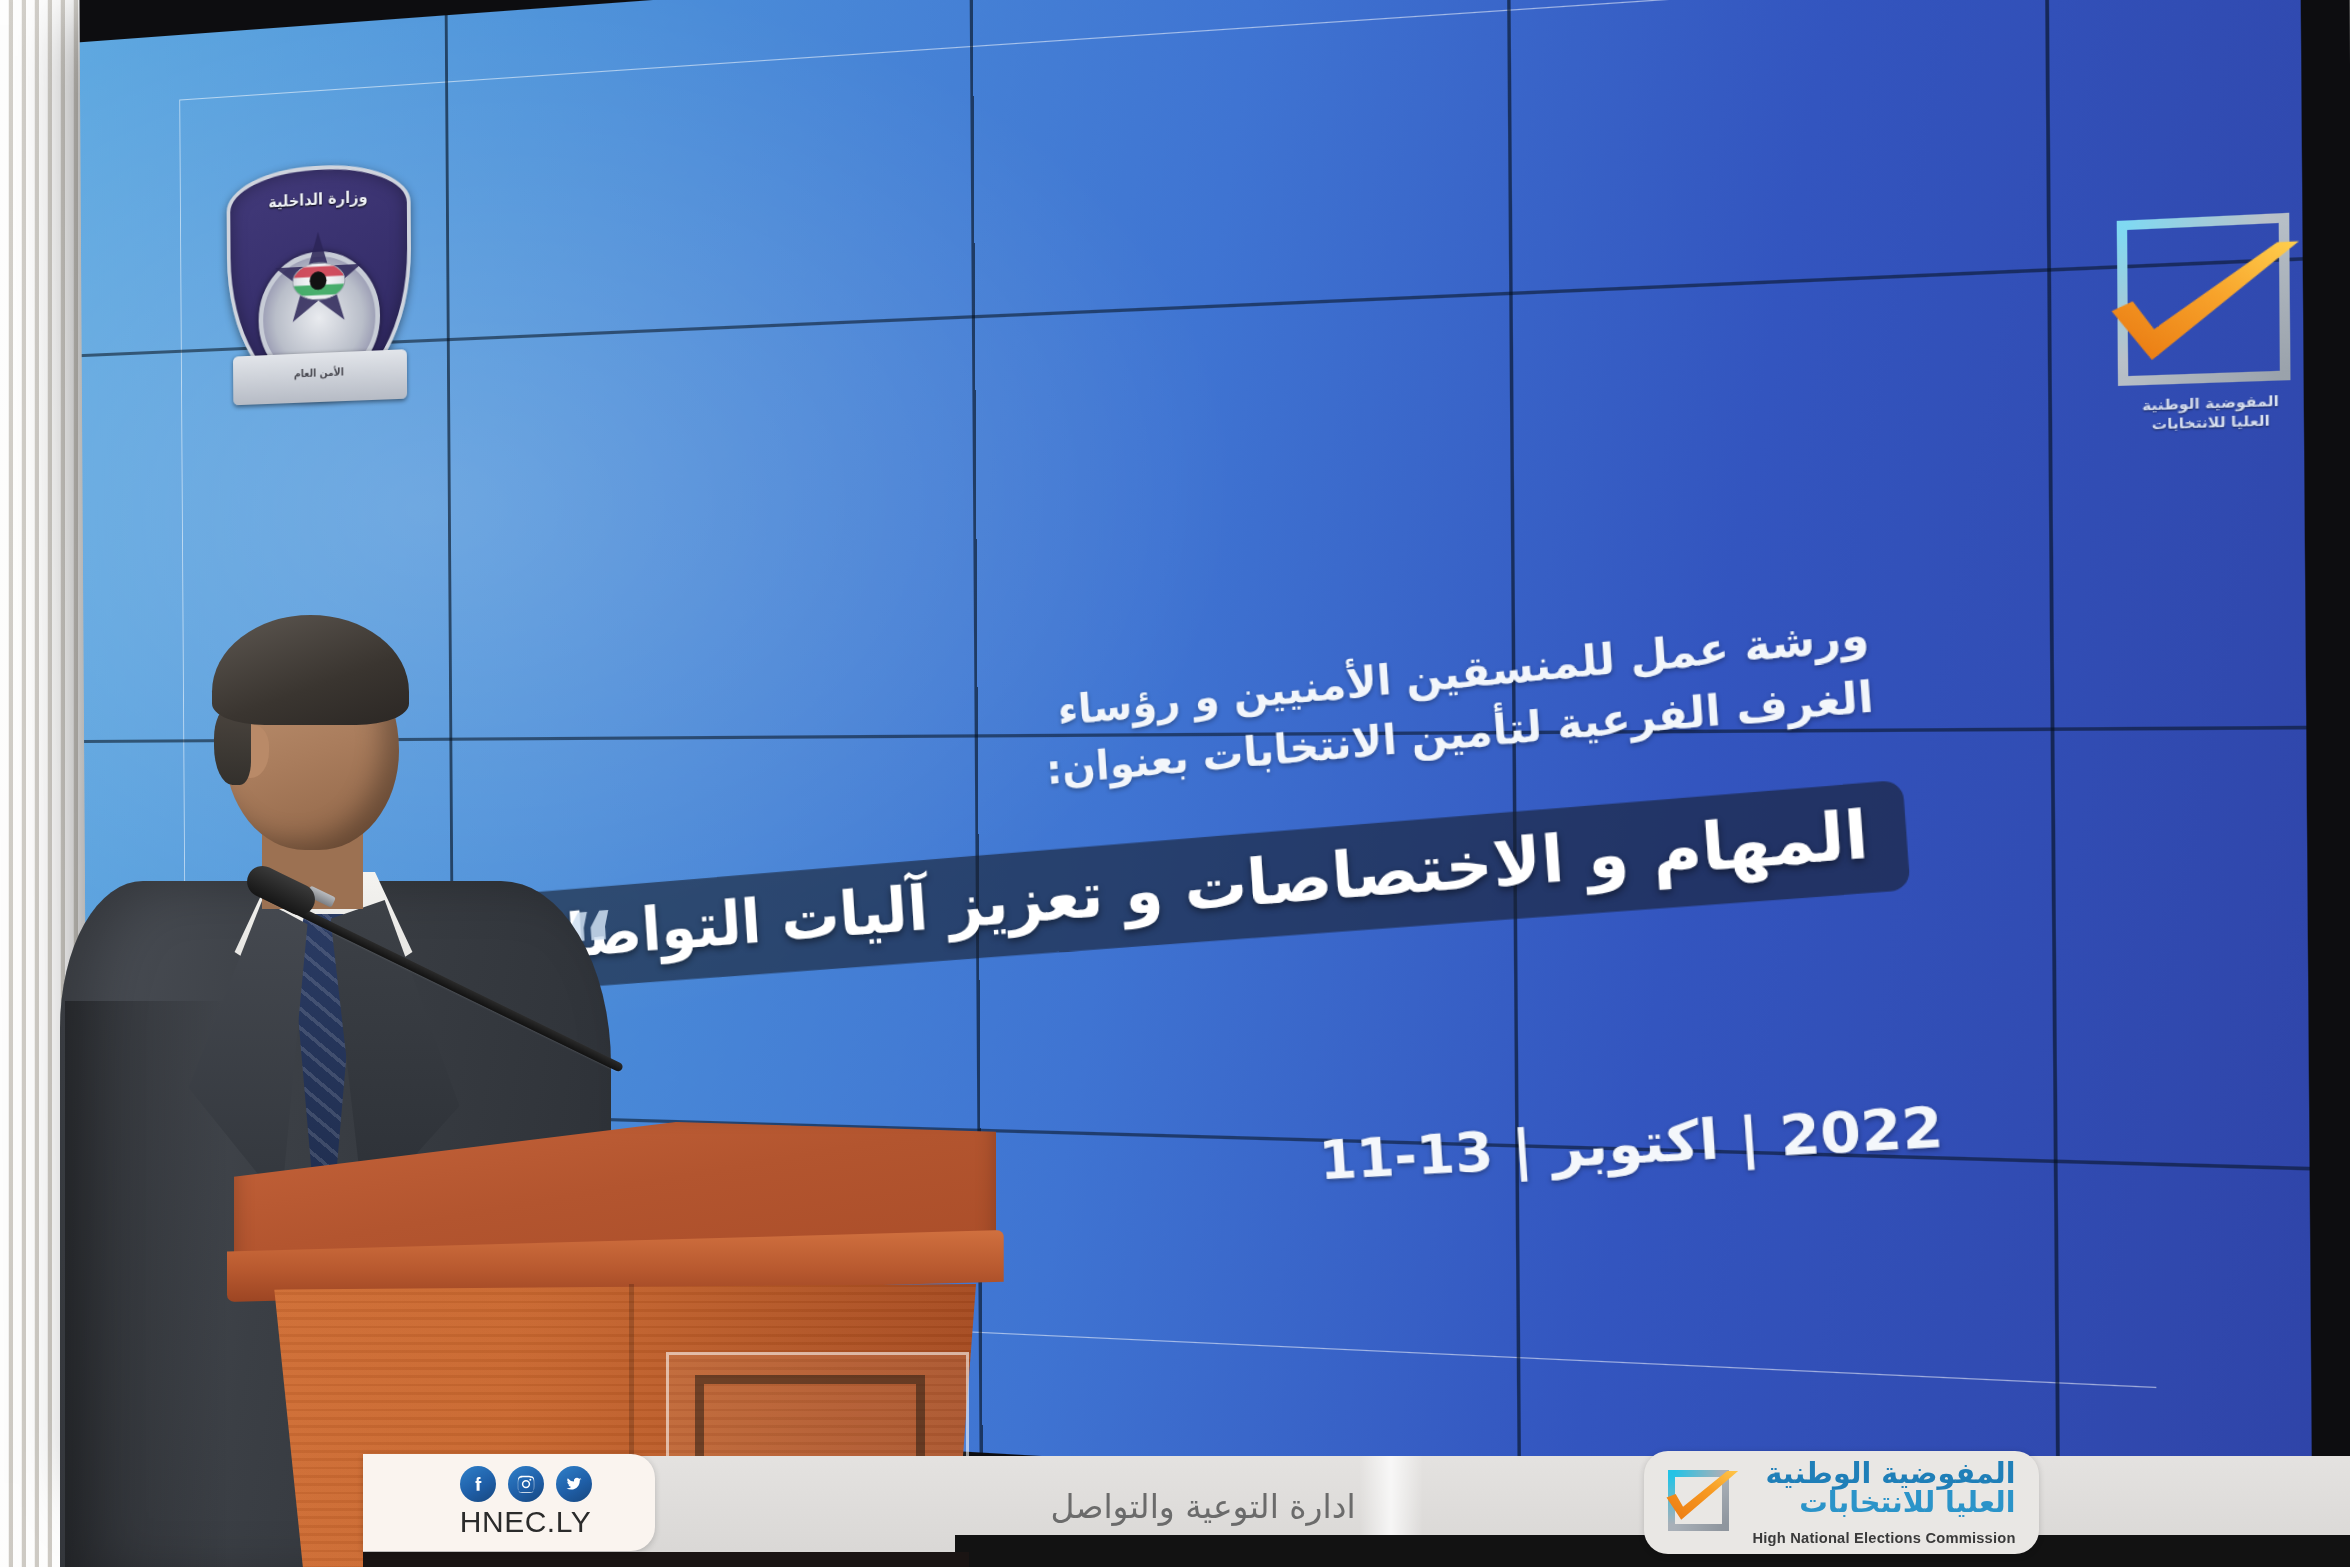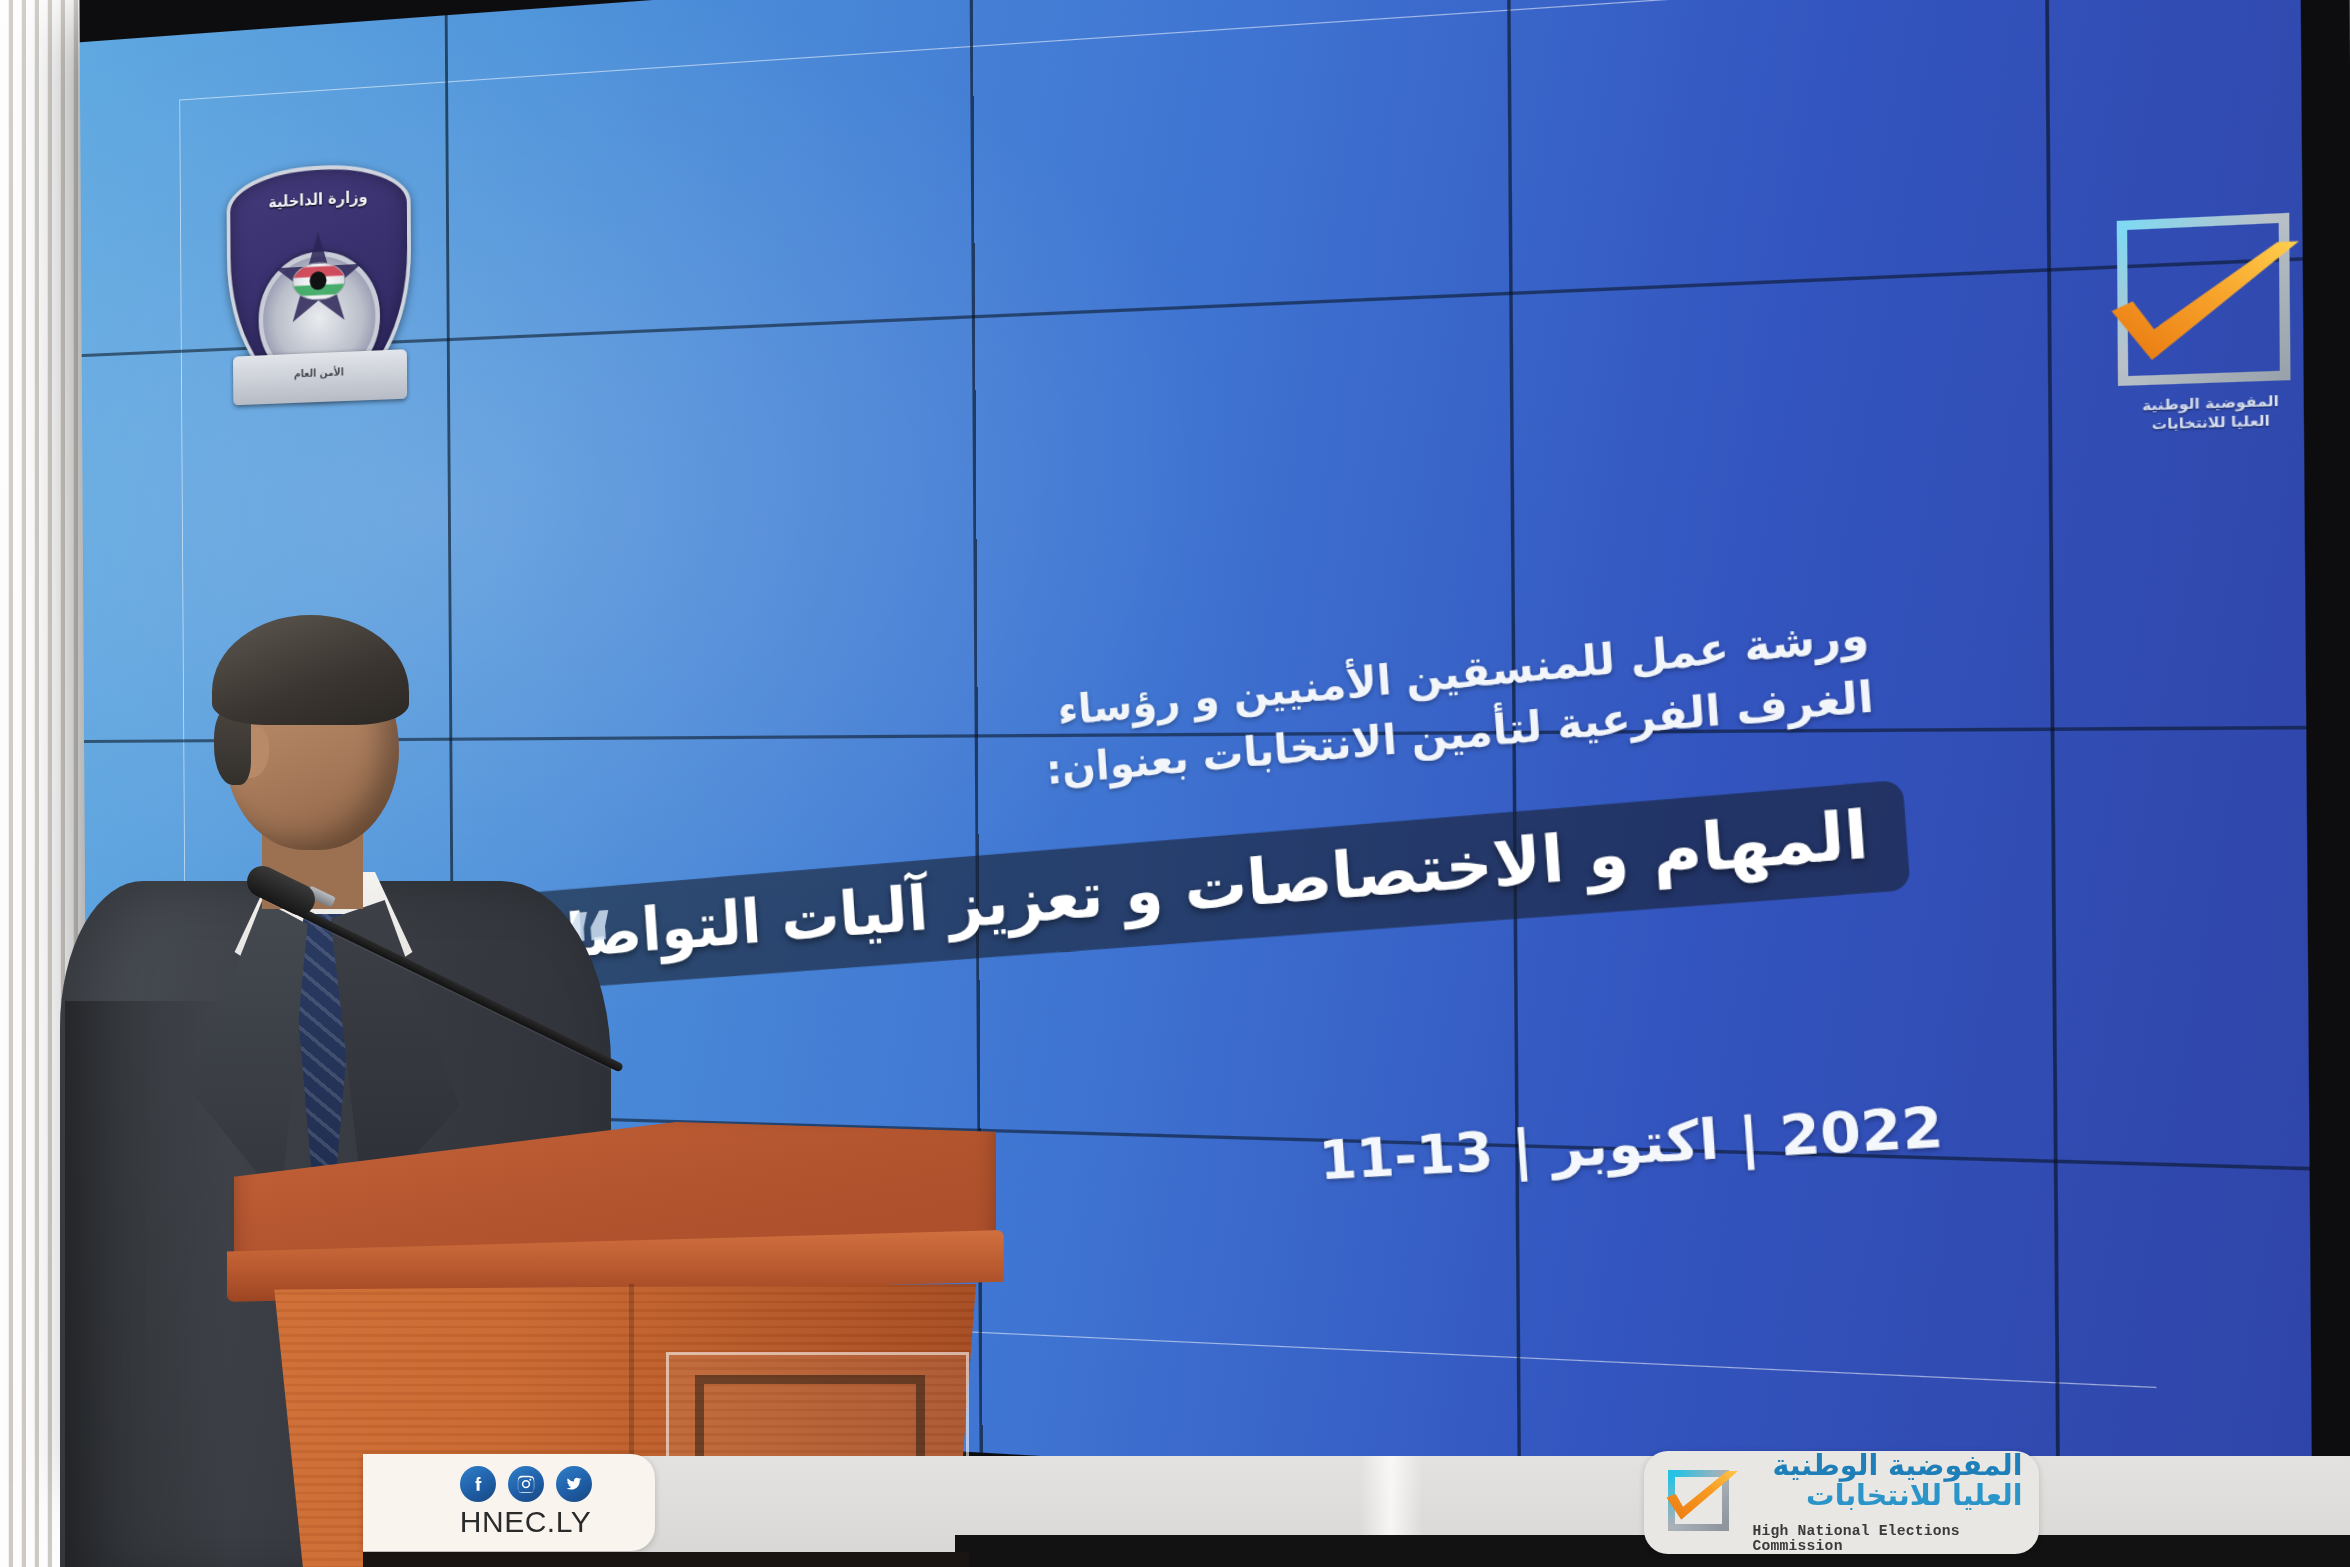"ادارة التوعية والتواصل" div.bar-caption { html: none -> <div>ادارة التوعية والتواصل</div> }
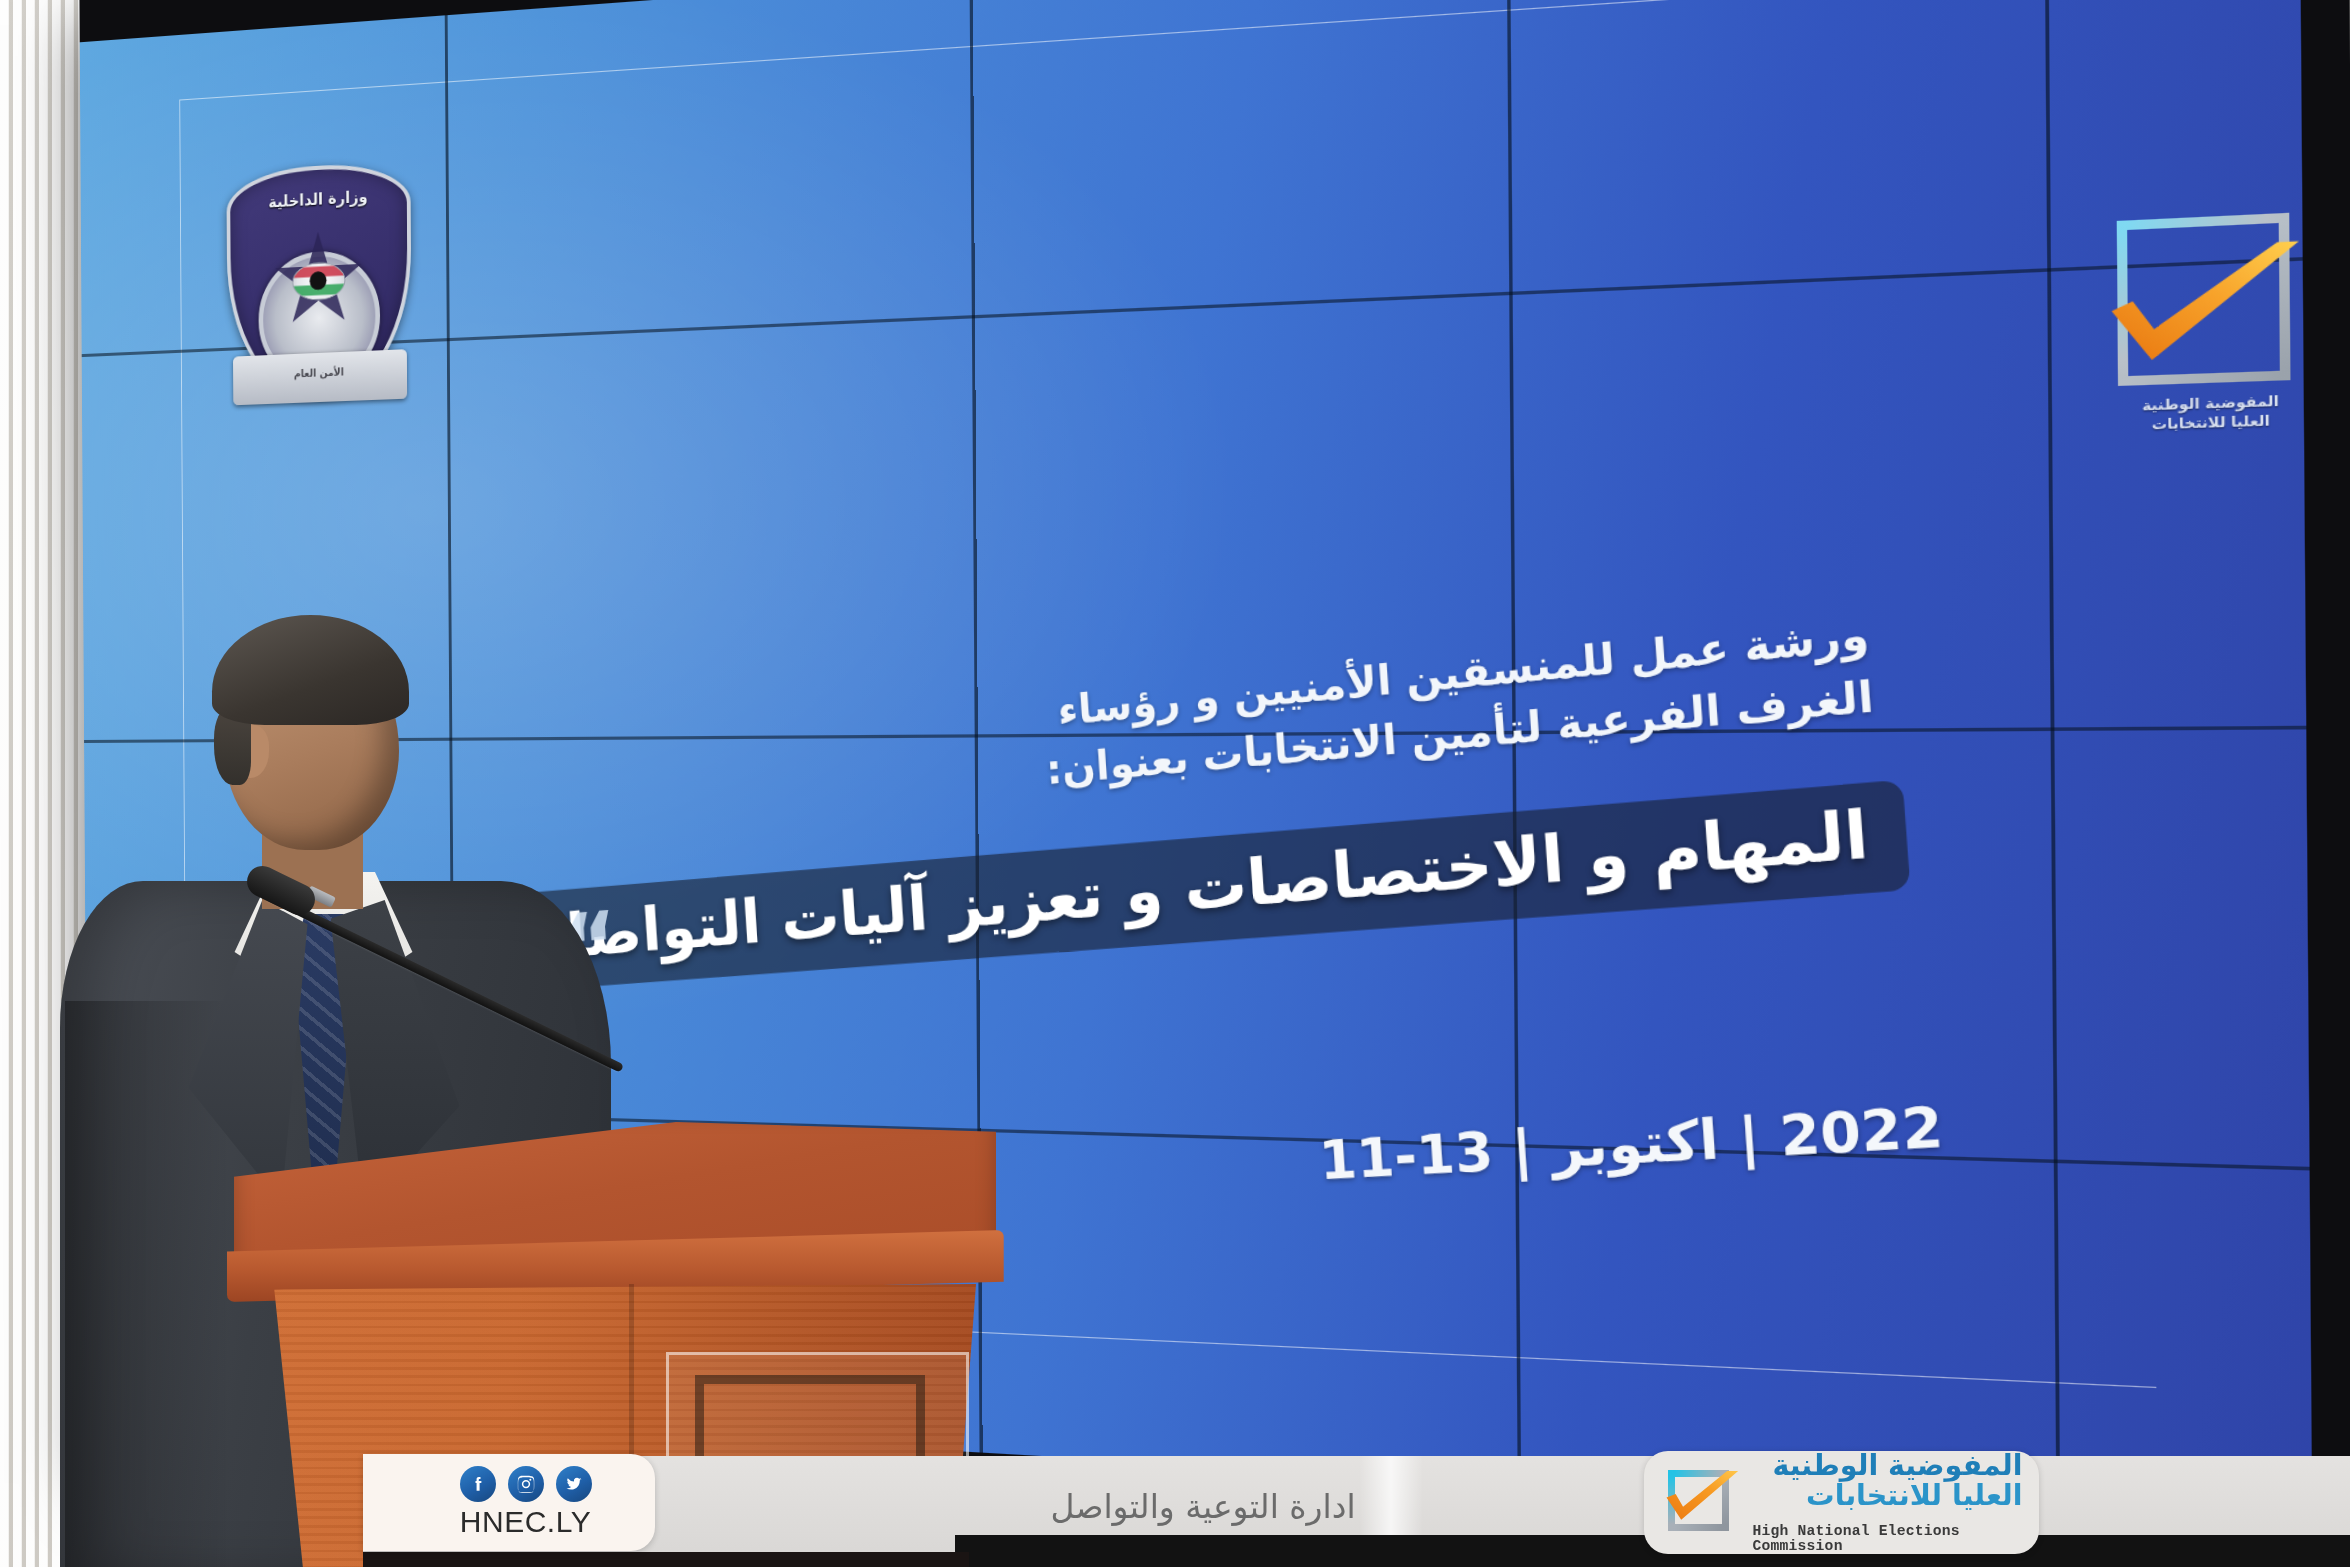"High National Elections Commission" .hpt-en { font-family: Liberation Mono, monospace -> Liberation Sans, sans-serif }
